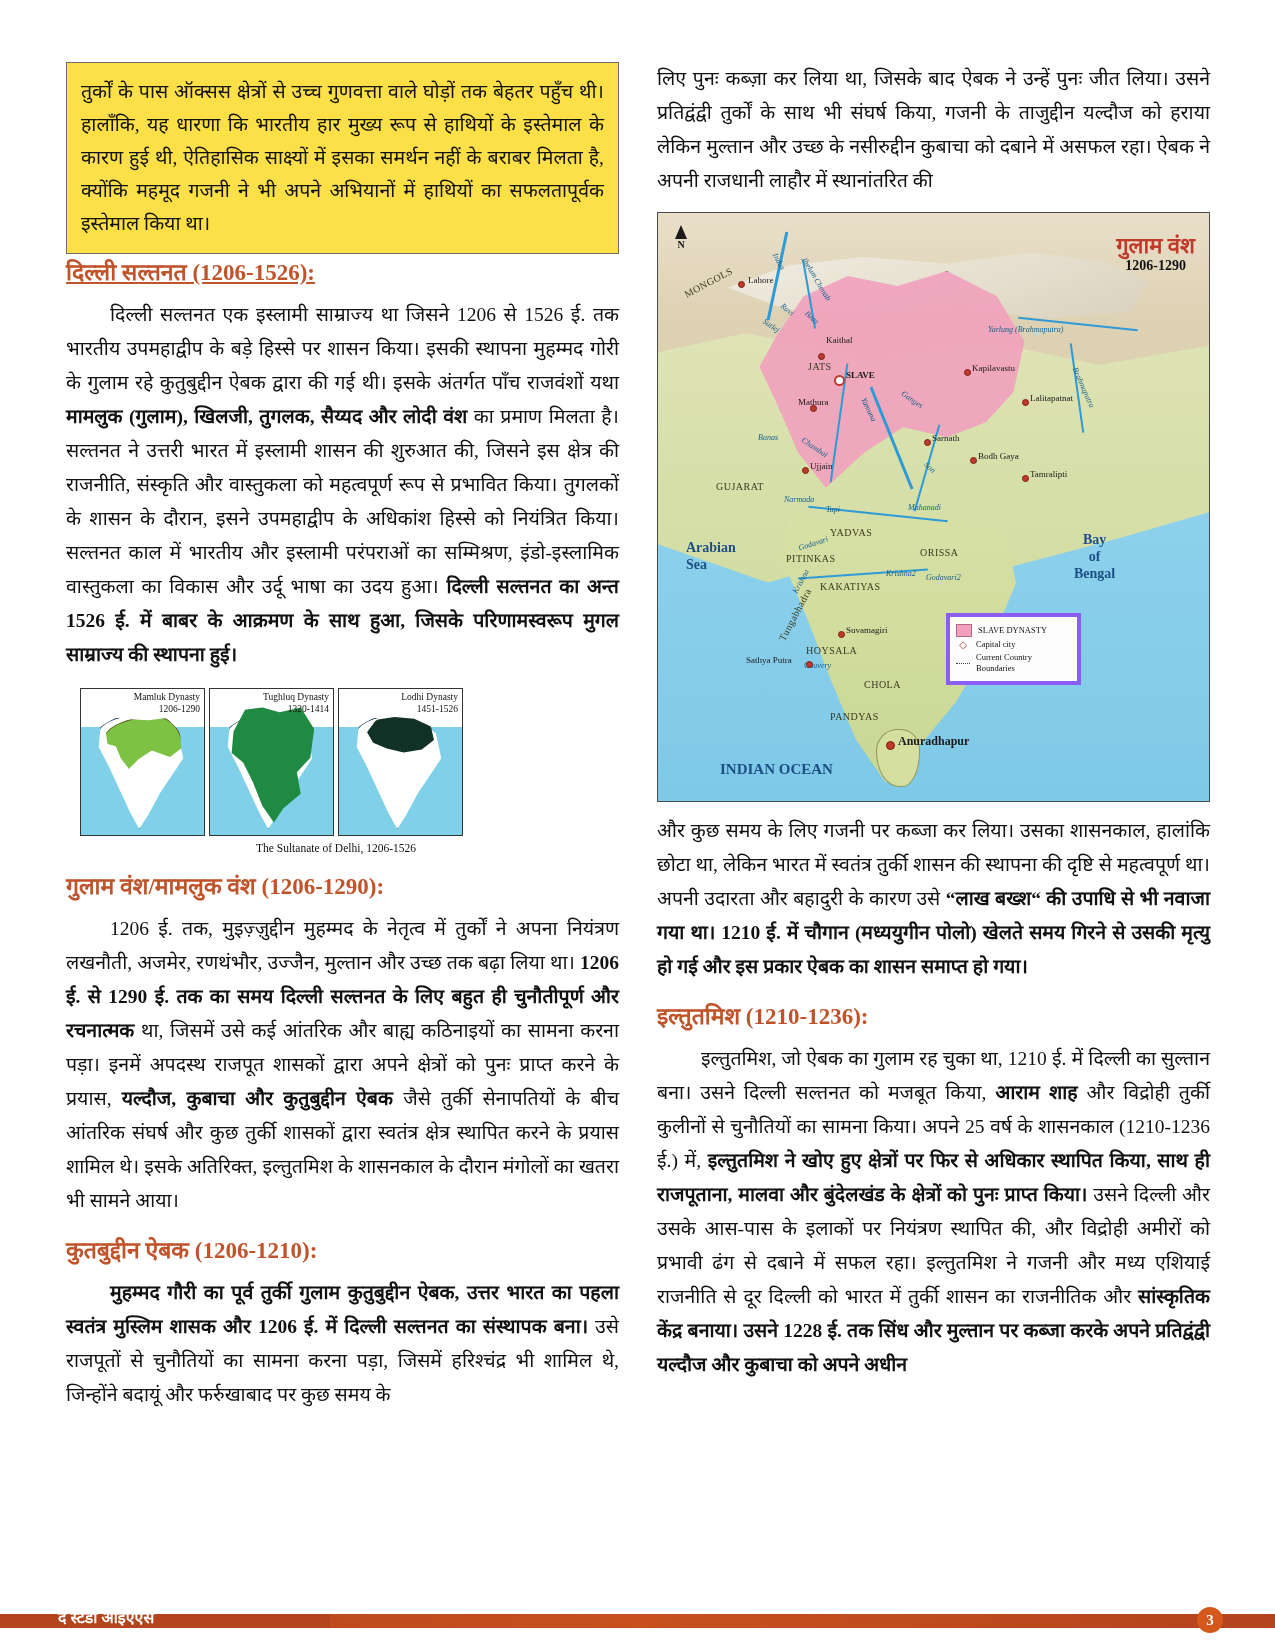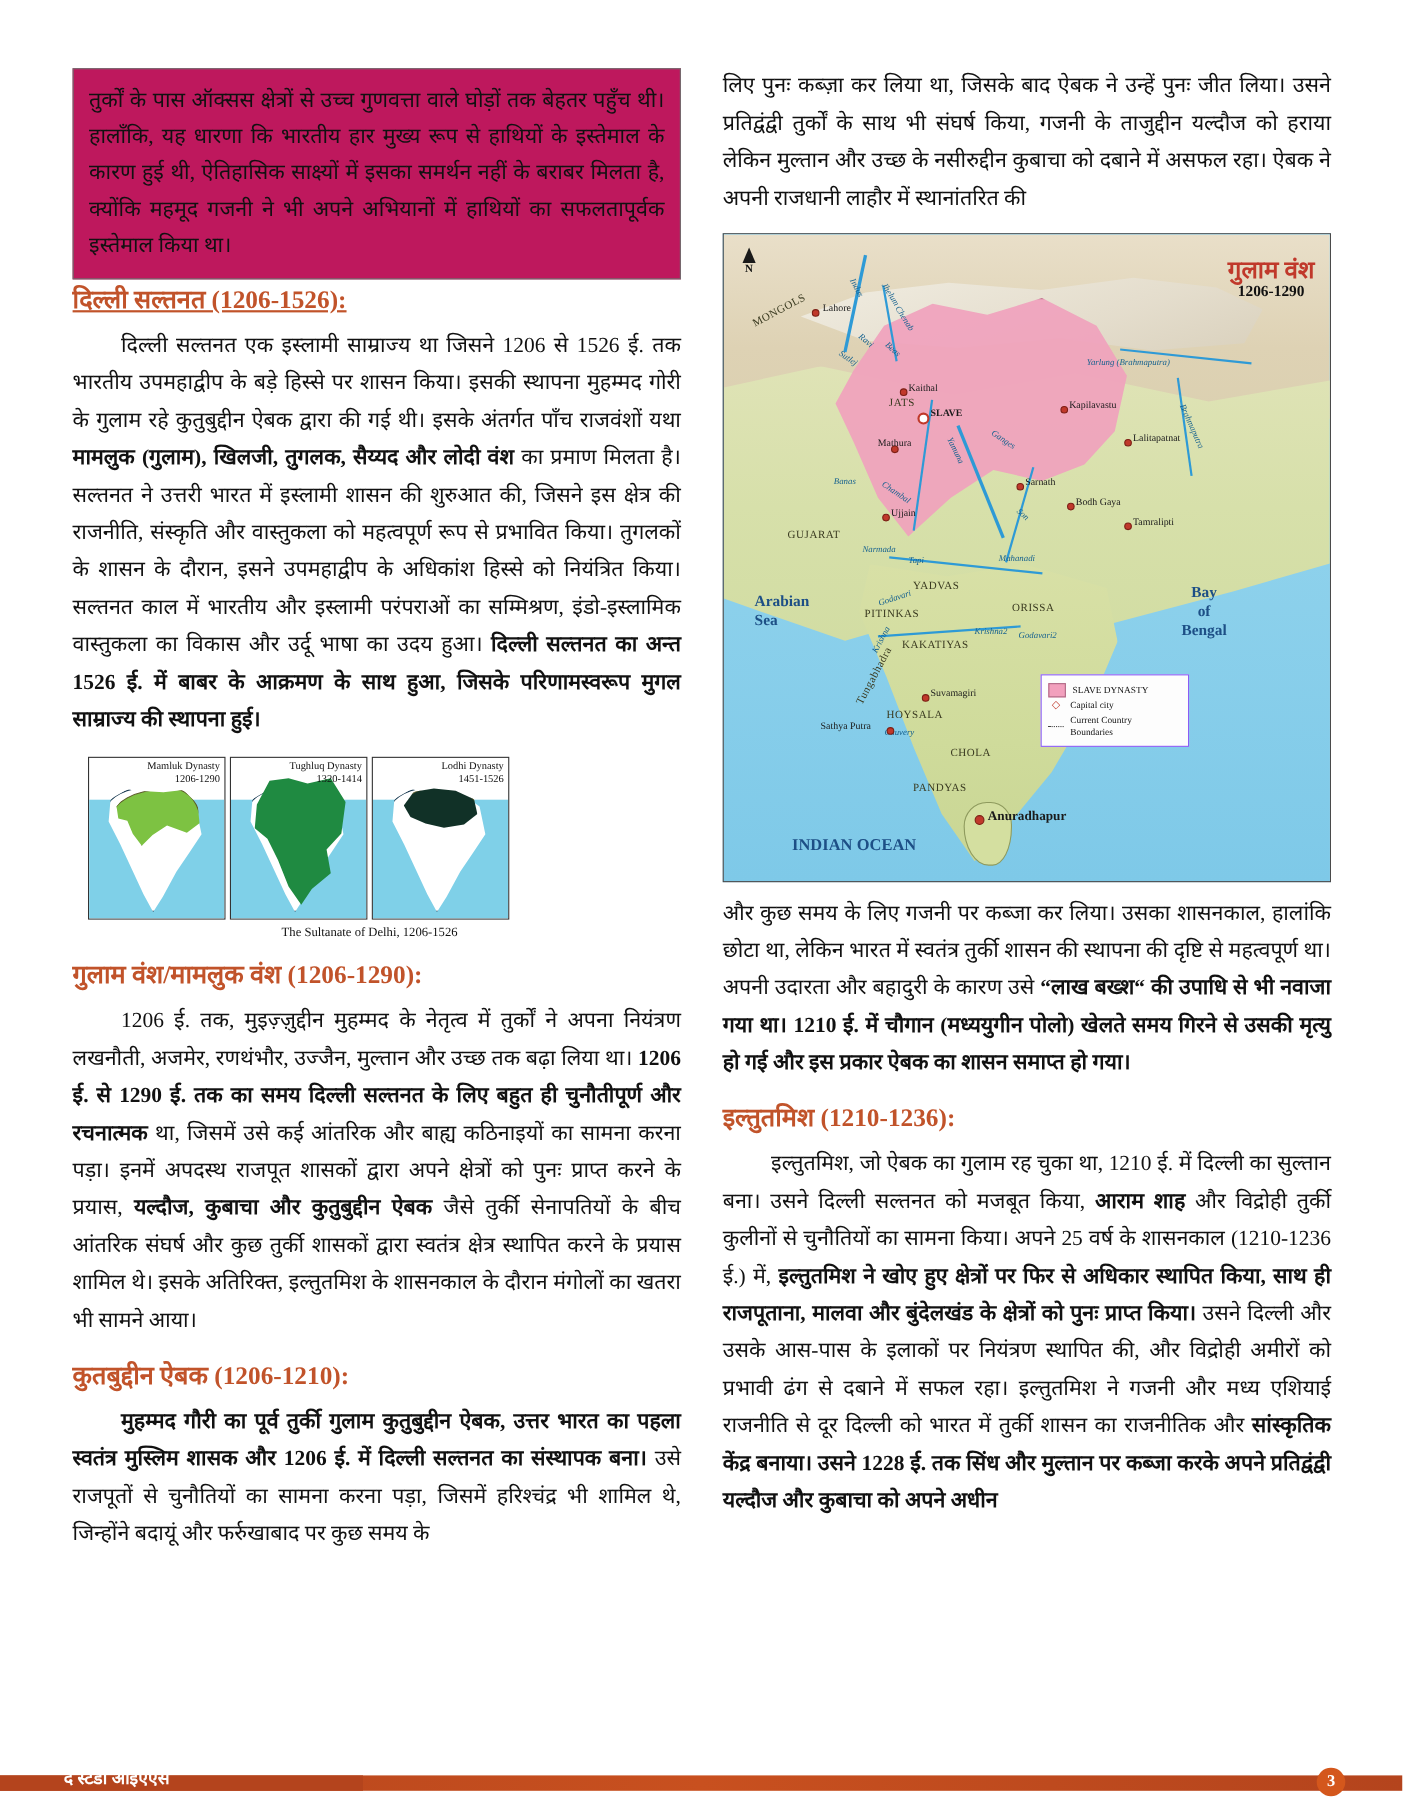"तुर्कों के पास ऑक्सस क्षेत्रों" .callout { background: #be185d -> #fde047 }
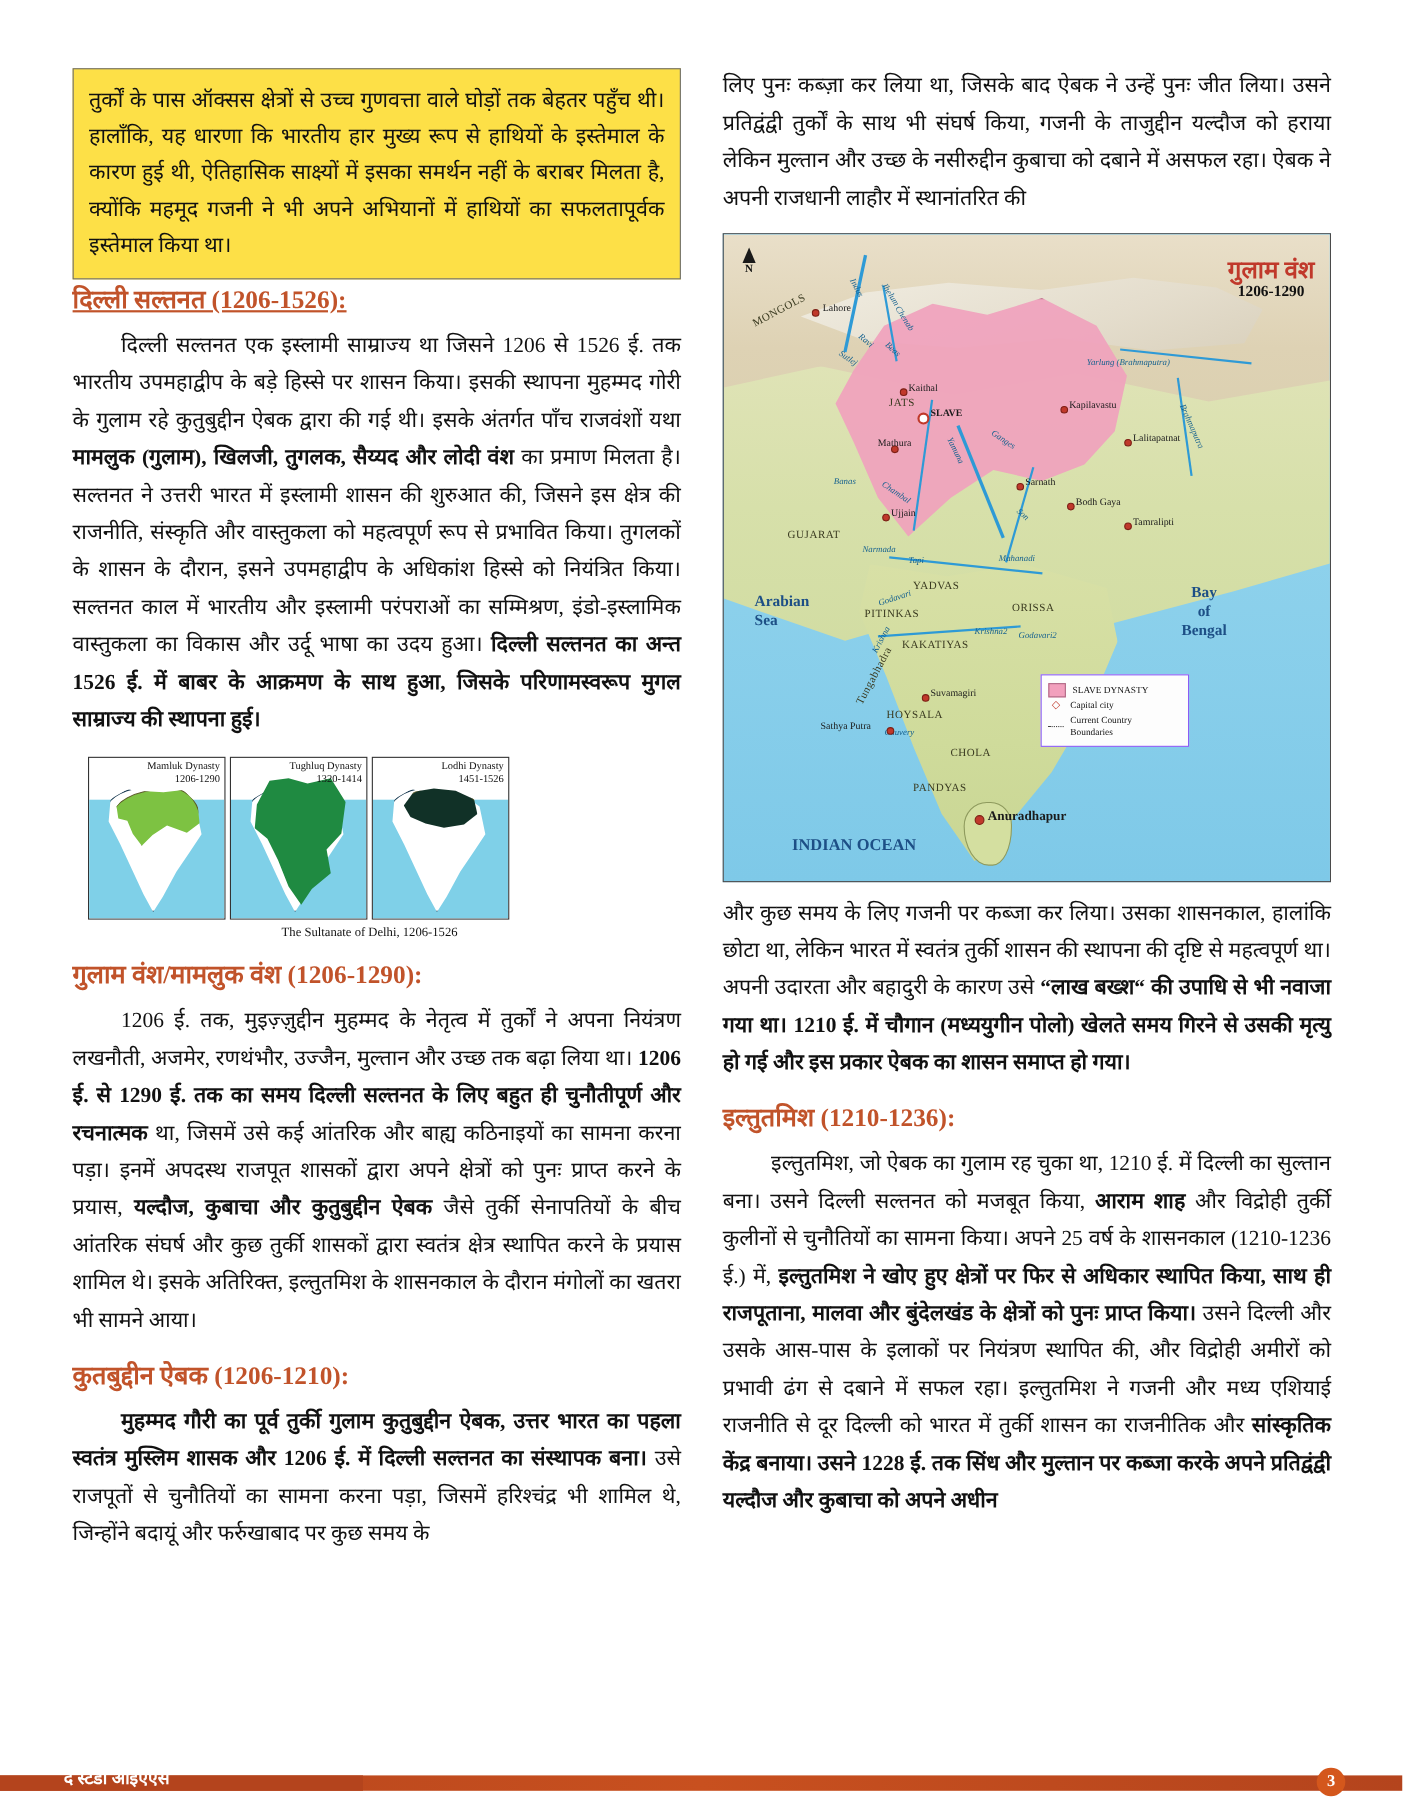"Kaithal" div.map-label { top: 134px -> 122px }
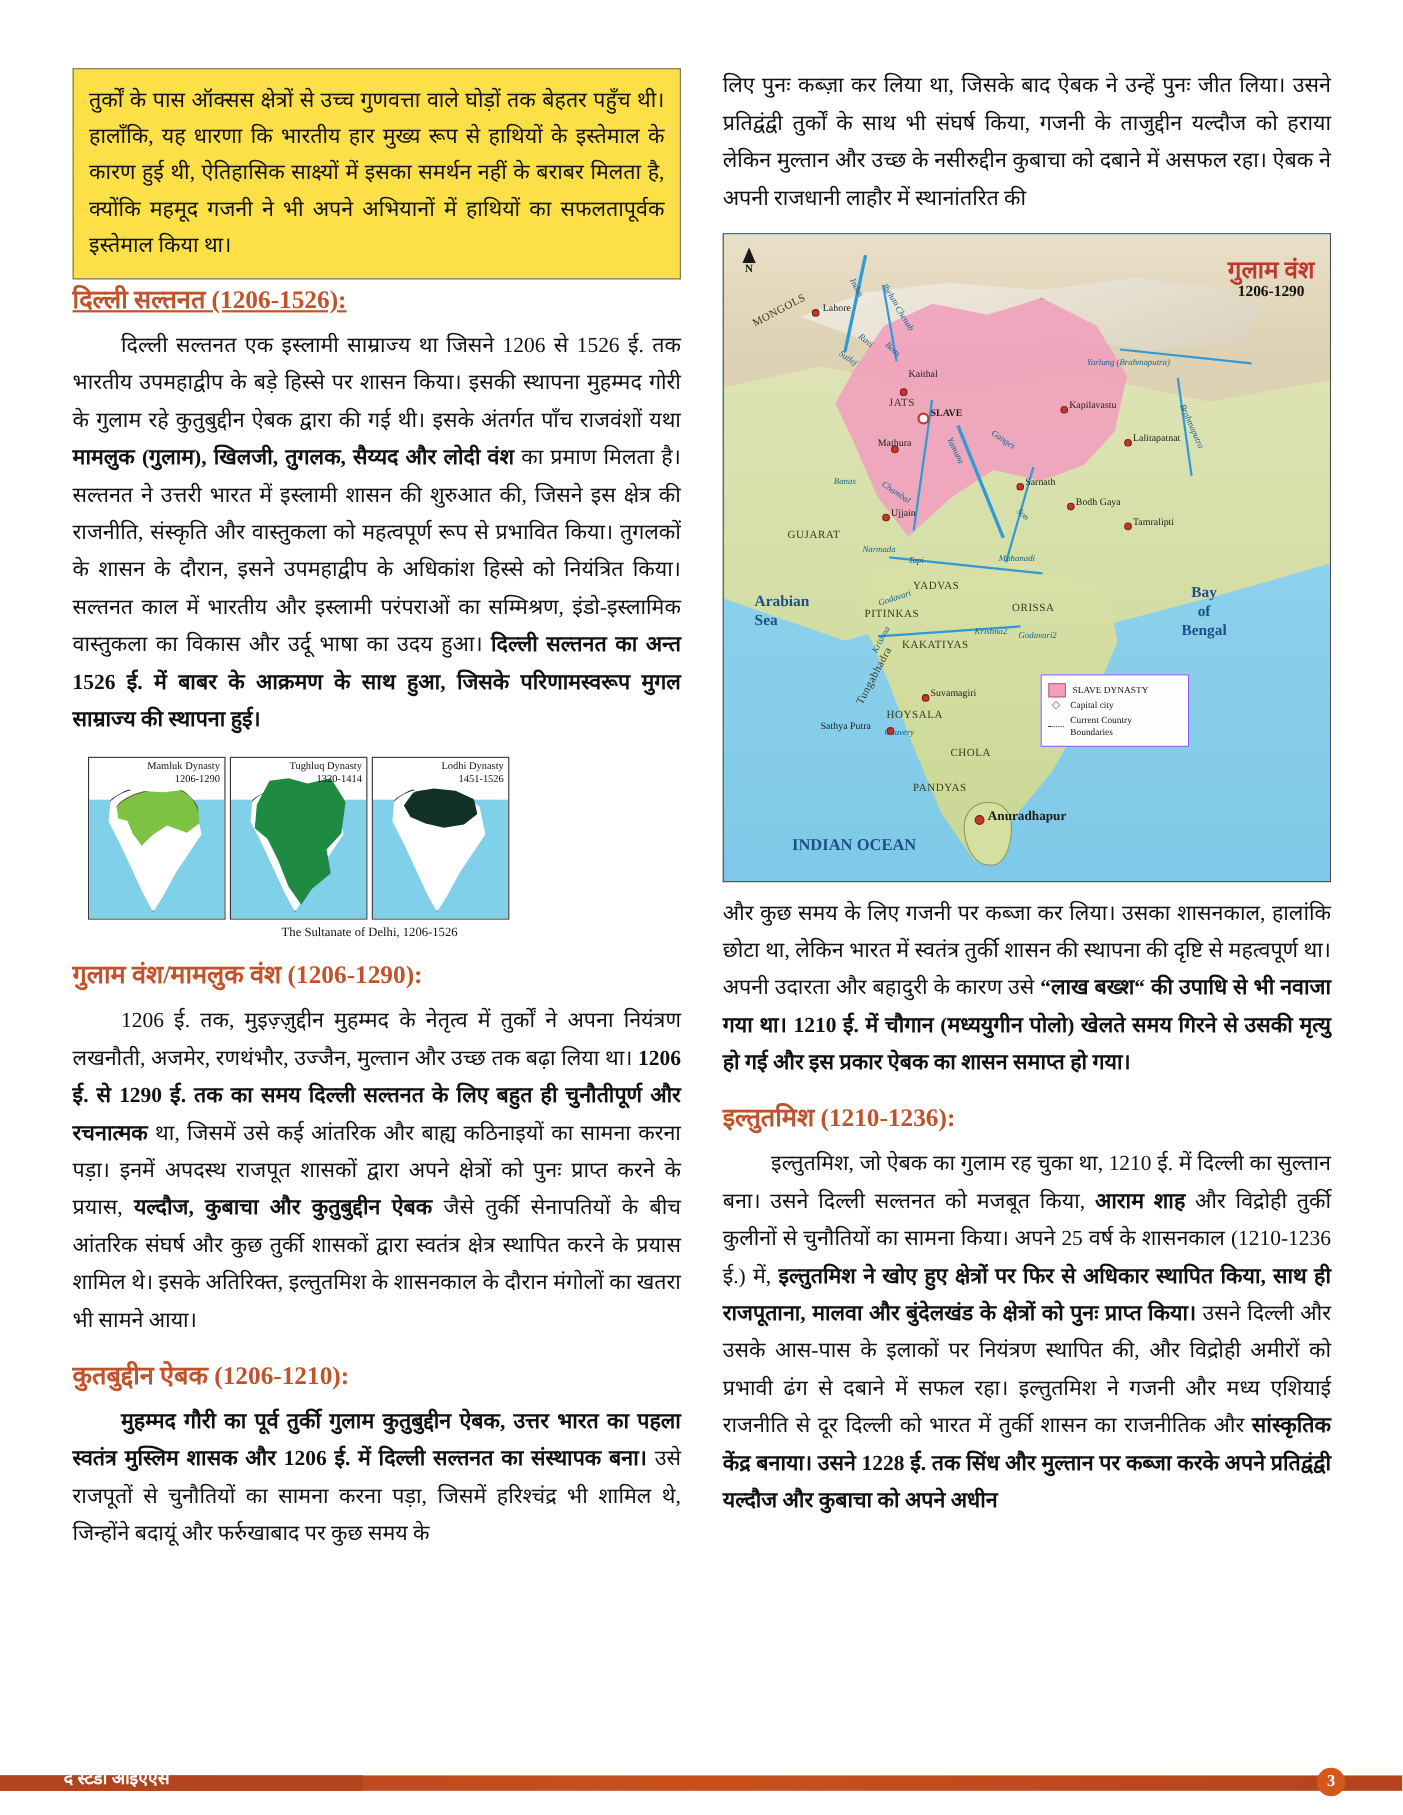"SLAVE DYNASTY" .legend { border: 1px solid #8b5cf6 -> 4px solid #8b5cf6 }
